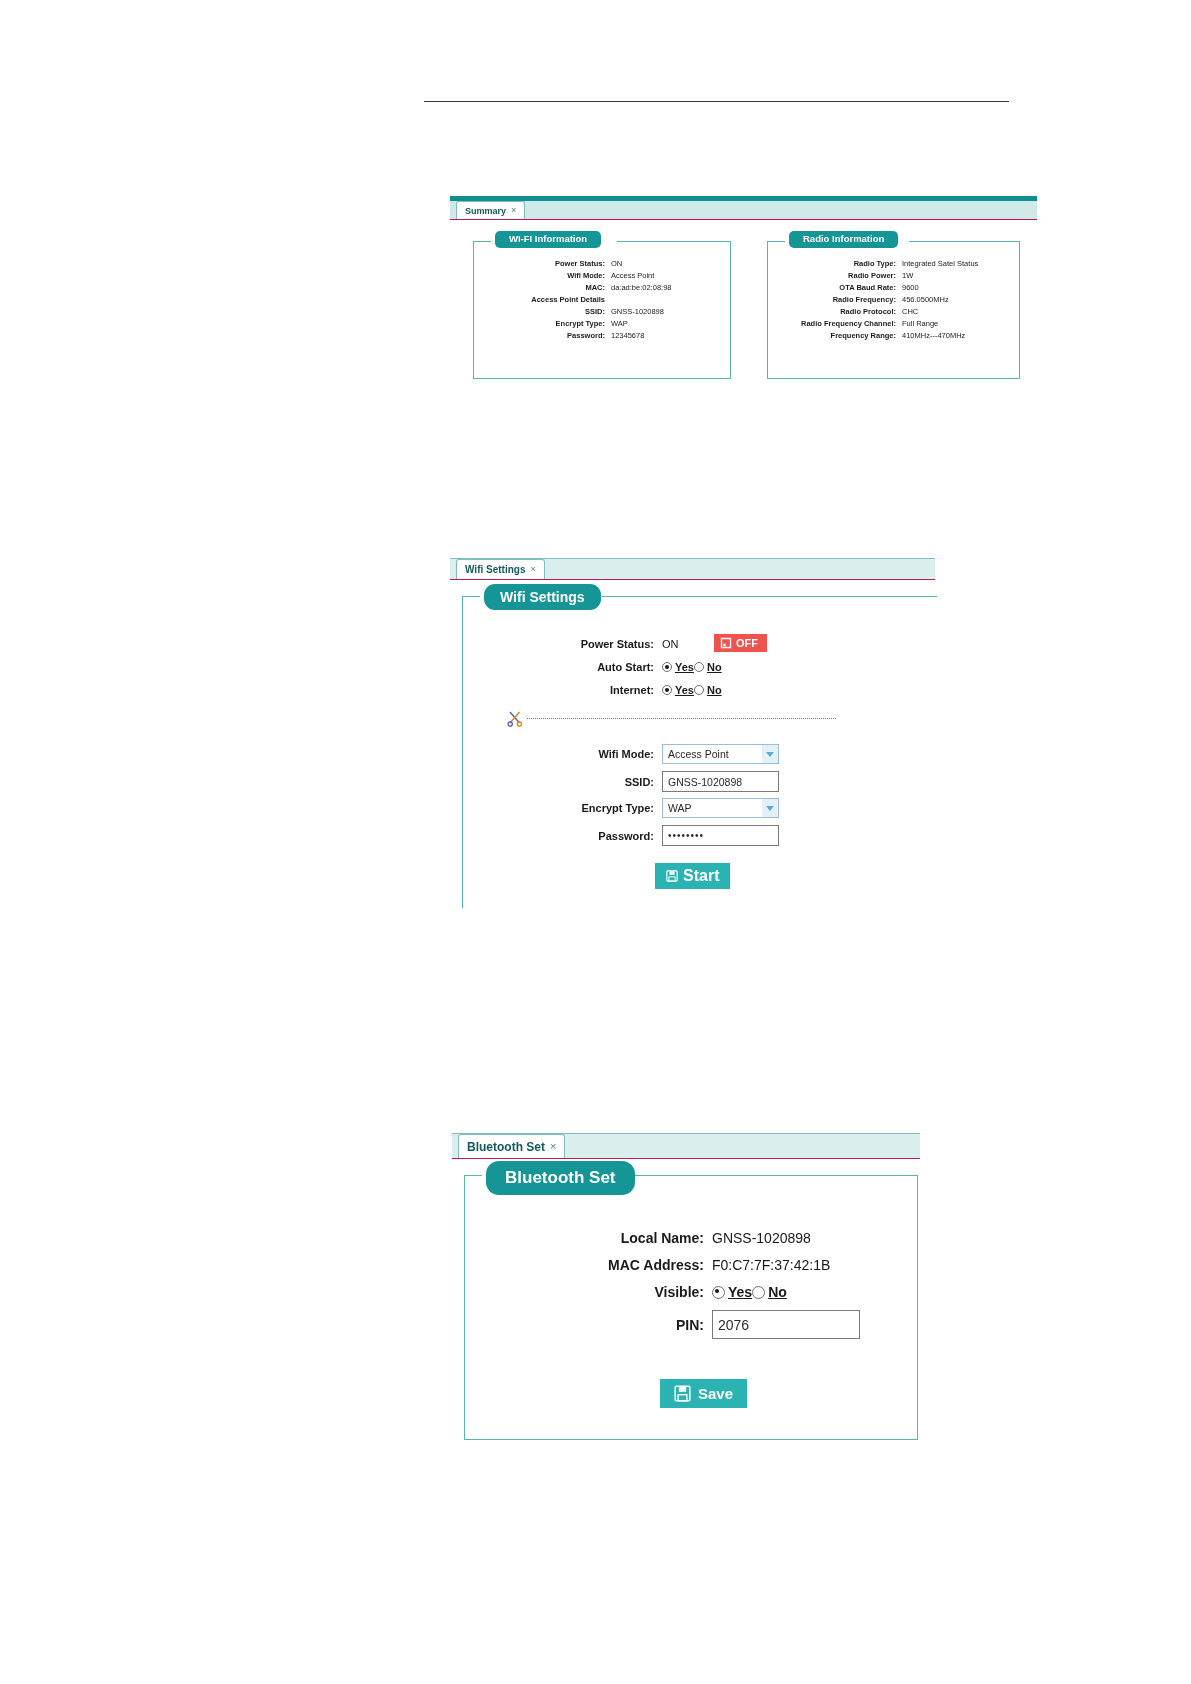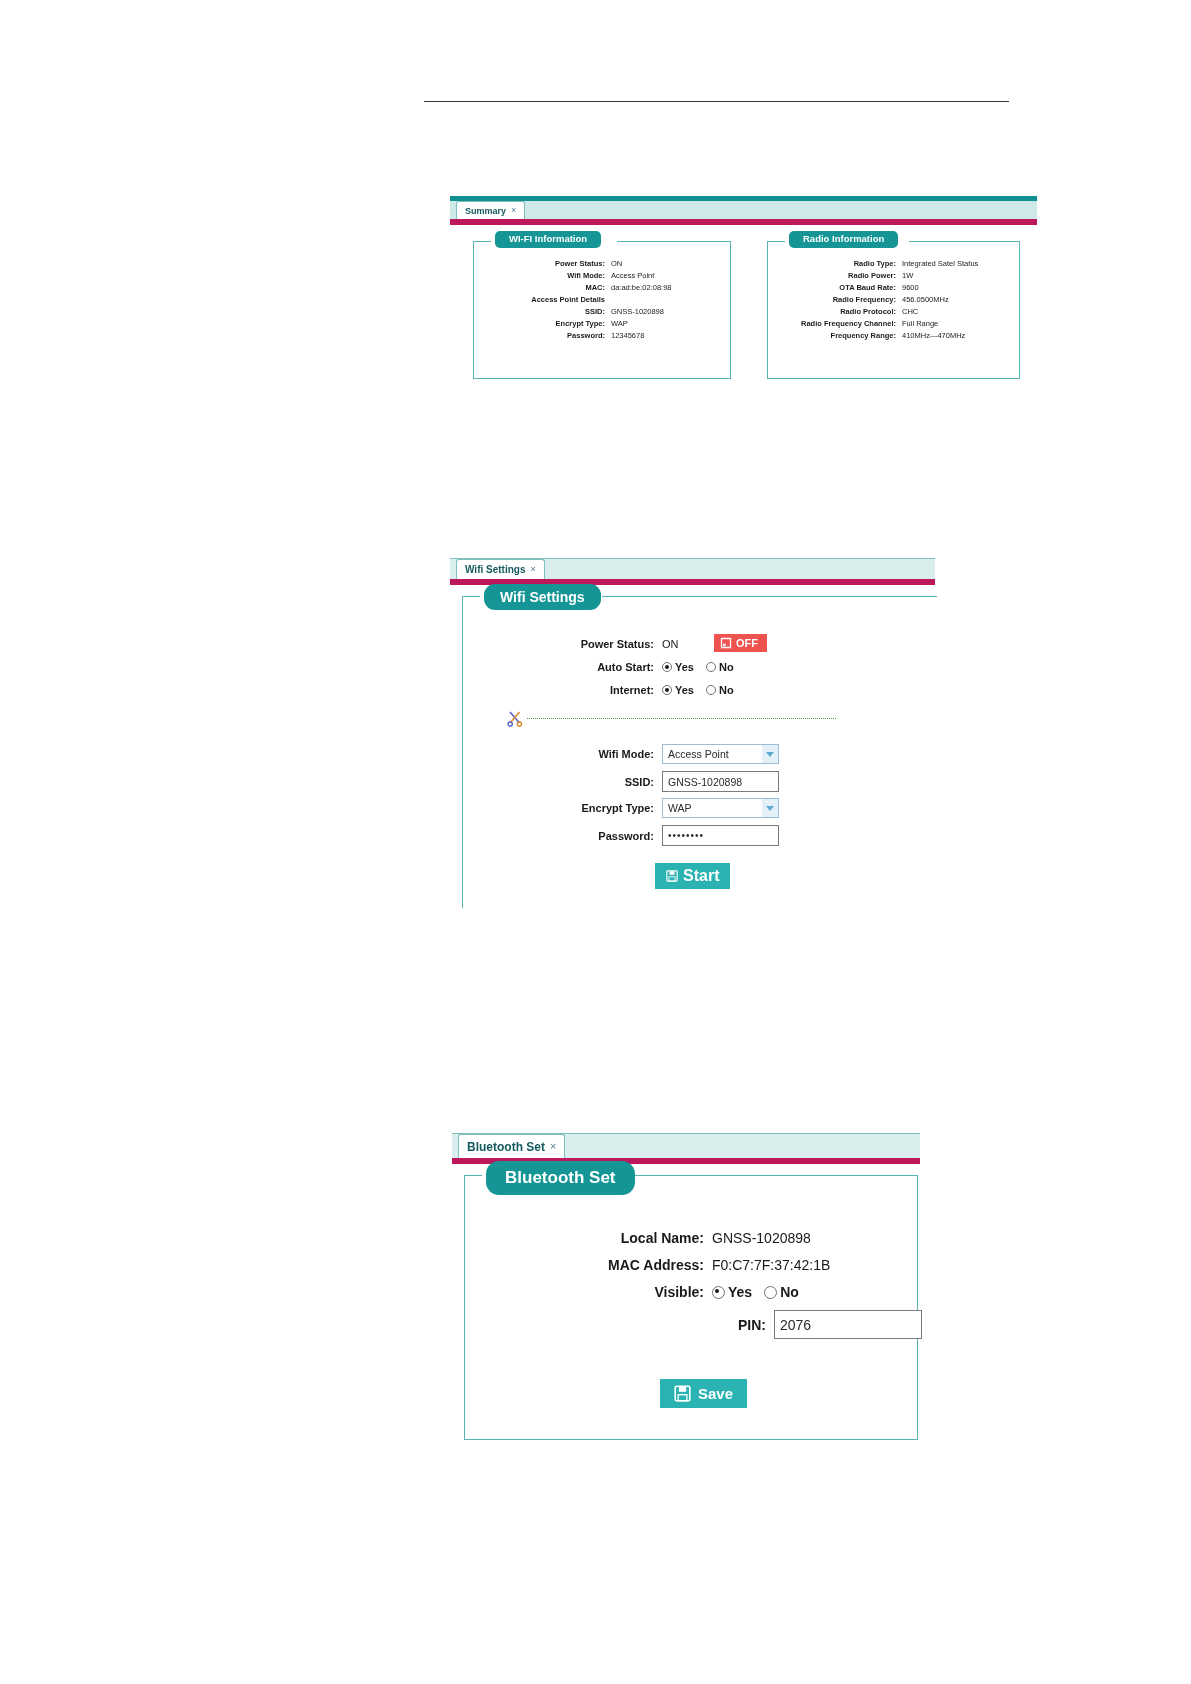"Summary" .tabstrip .strip-body { border-bottom: 6px solid #be185d -> 1px solid #be185d }
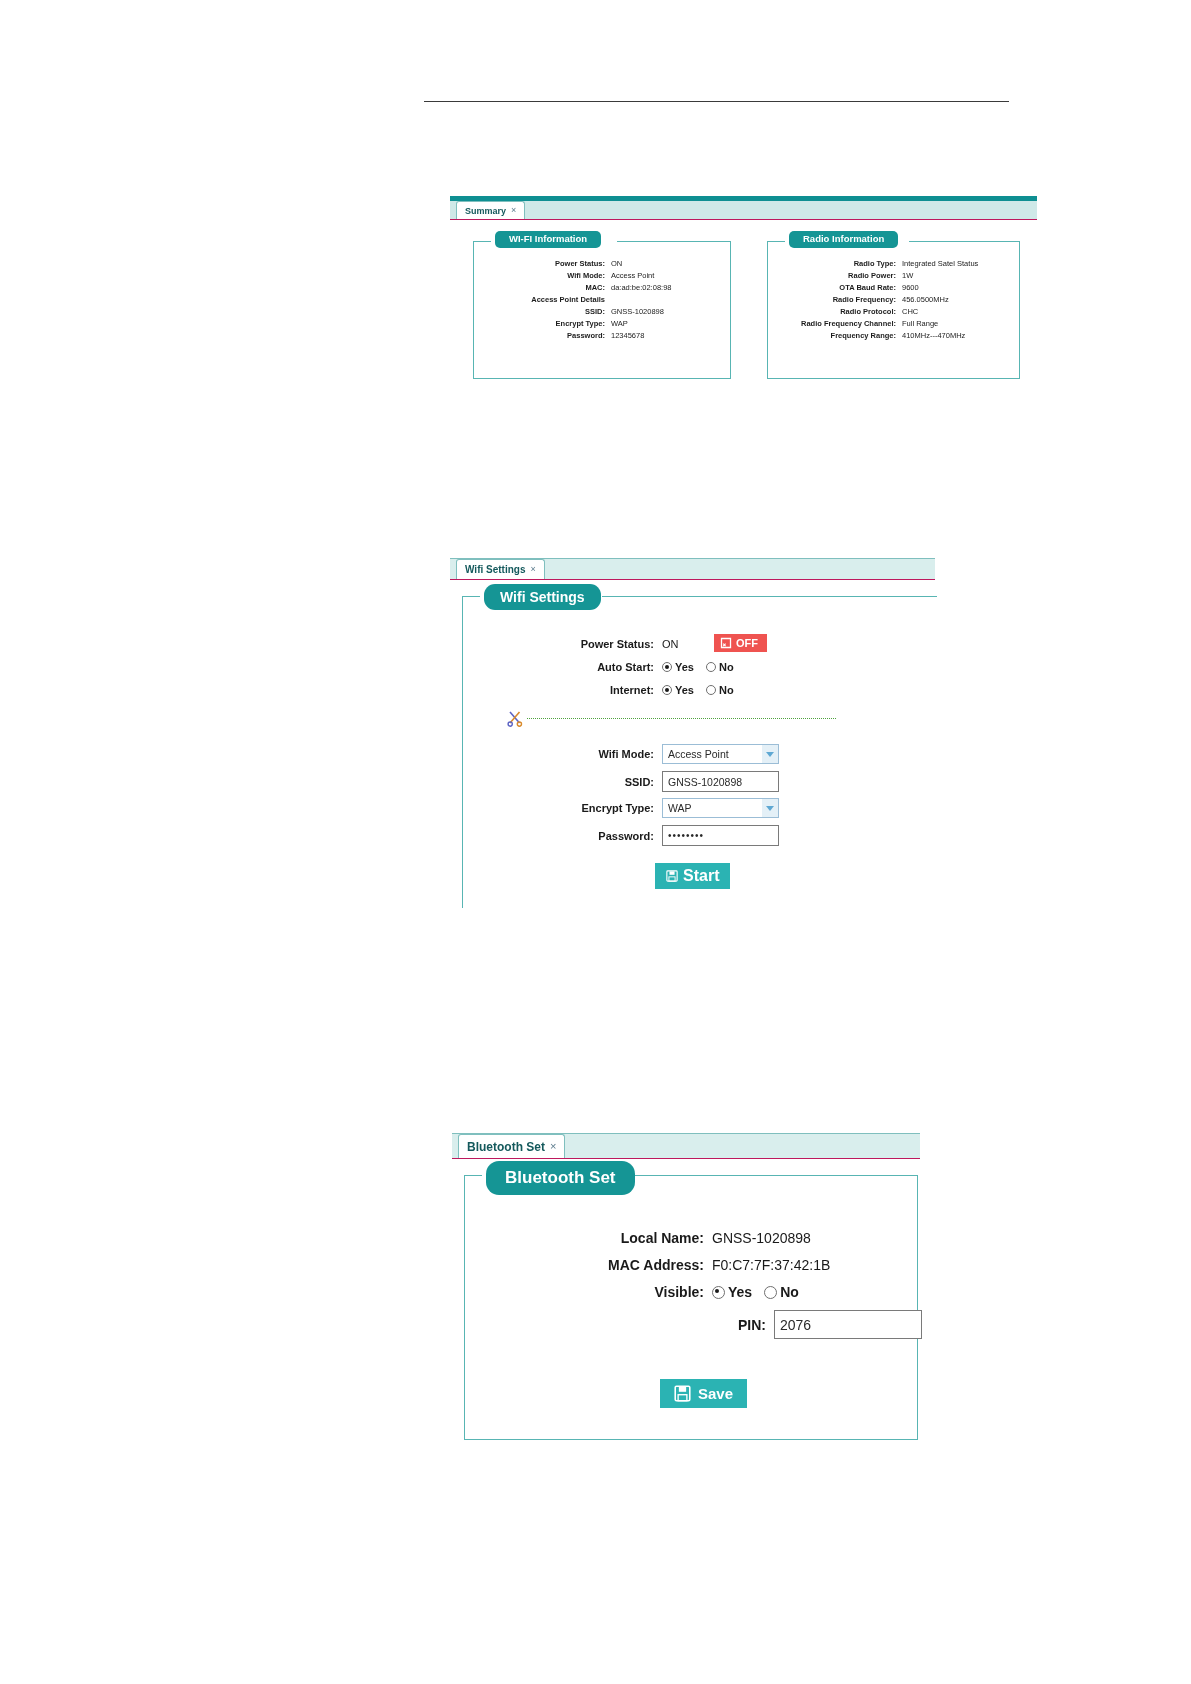"Yes" .radio-group { gap: 12px -> none; text-decoration: none -> underline }
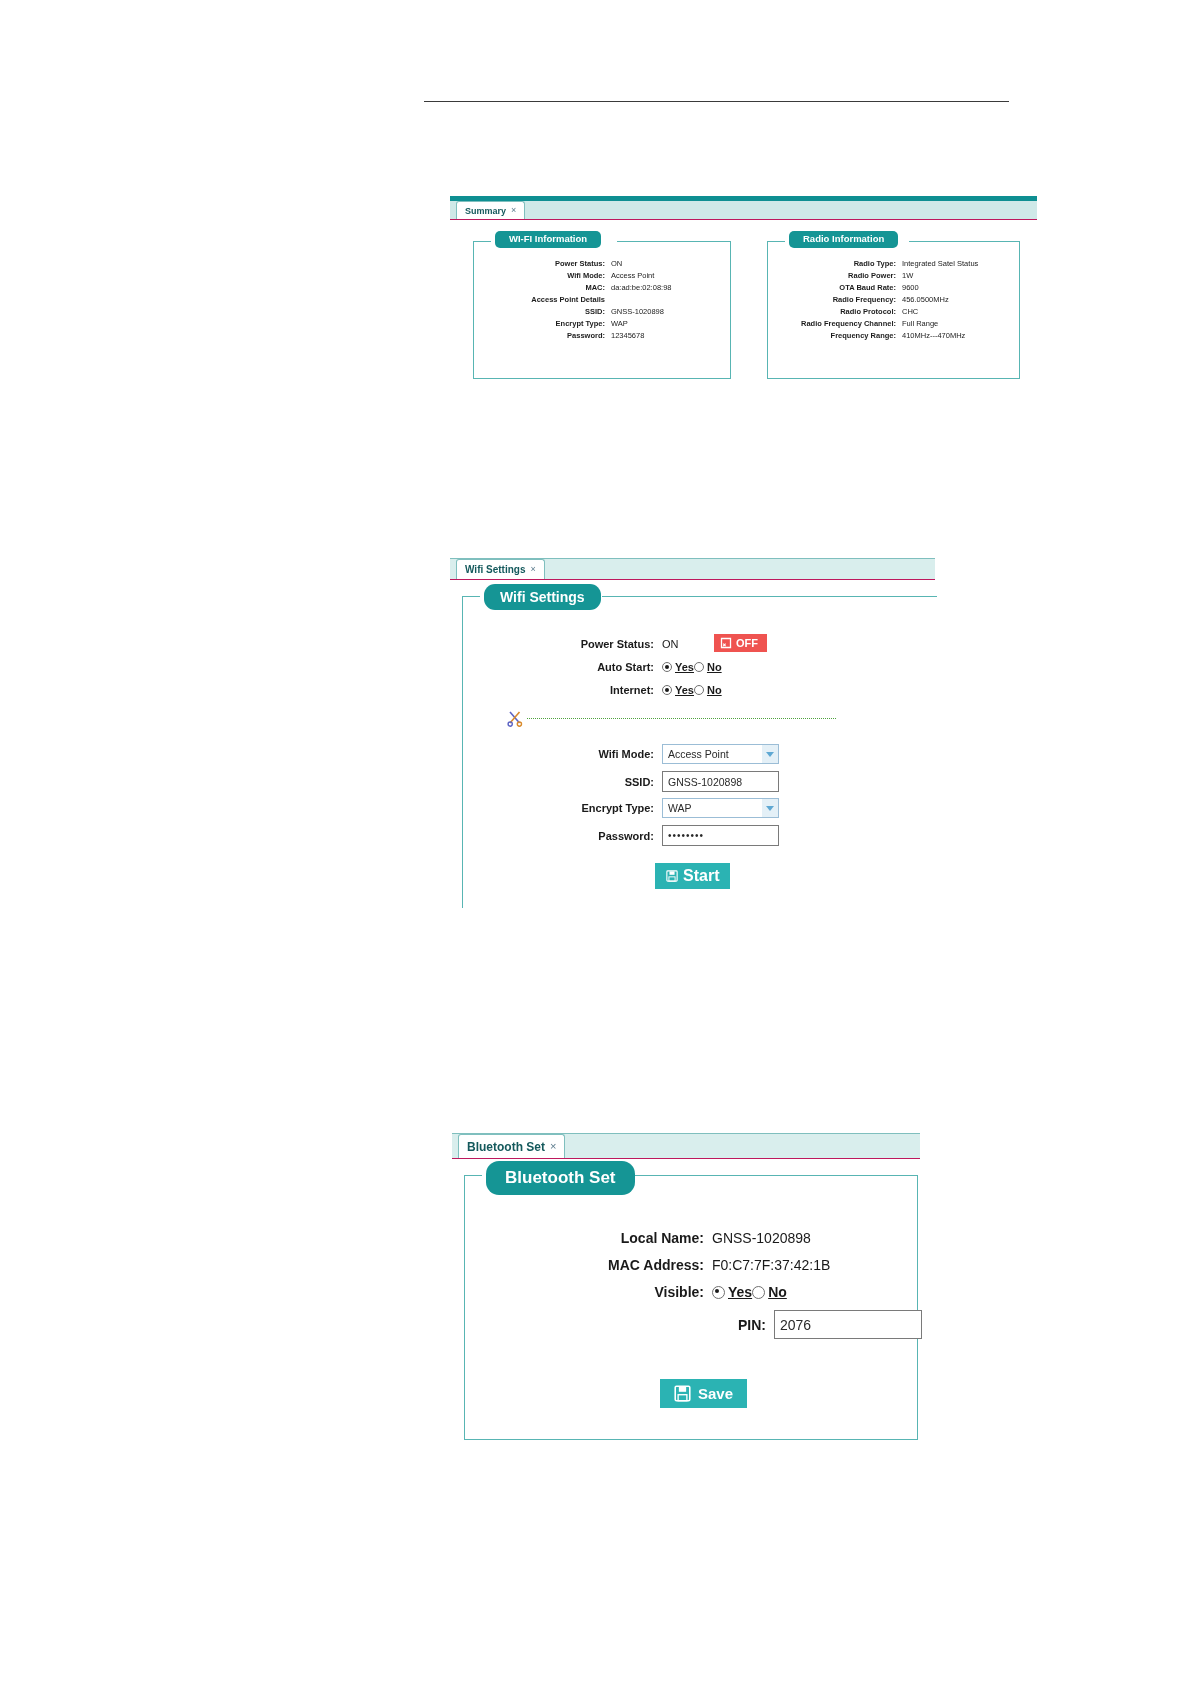"PIN:" div.frow { left: 16px -> 0; padding-left: 46px -> none }
